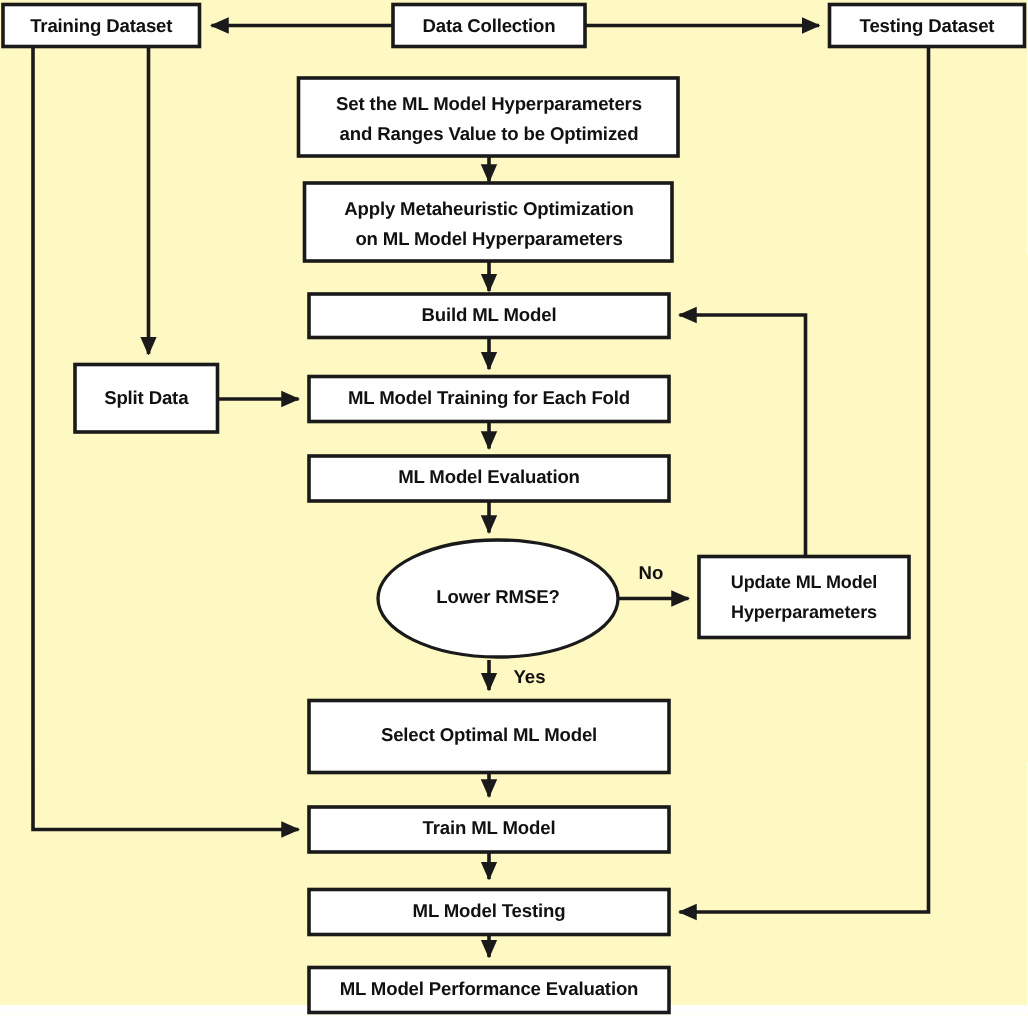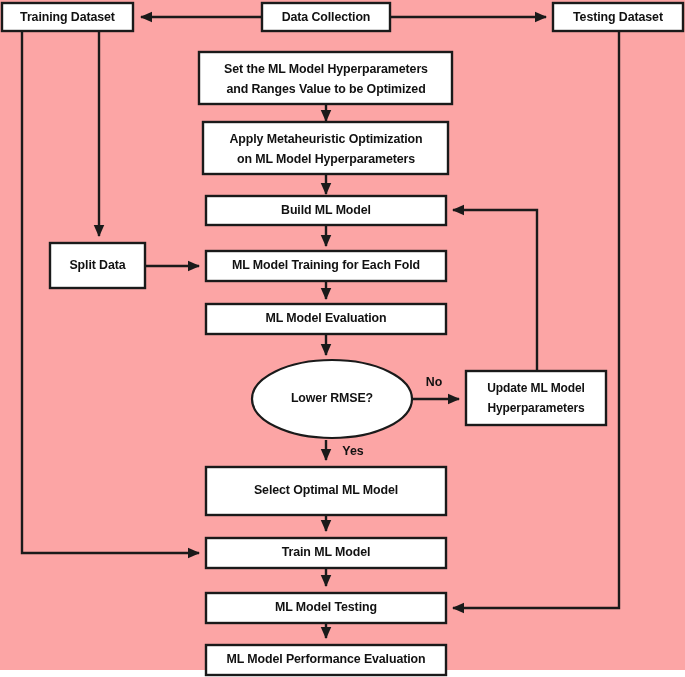"Training Dataset" #flowchart-root { background: #fca5a5 -> #fef9c3 }
